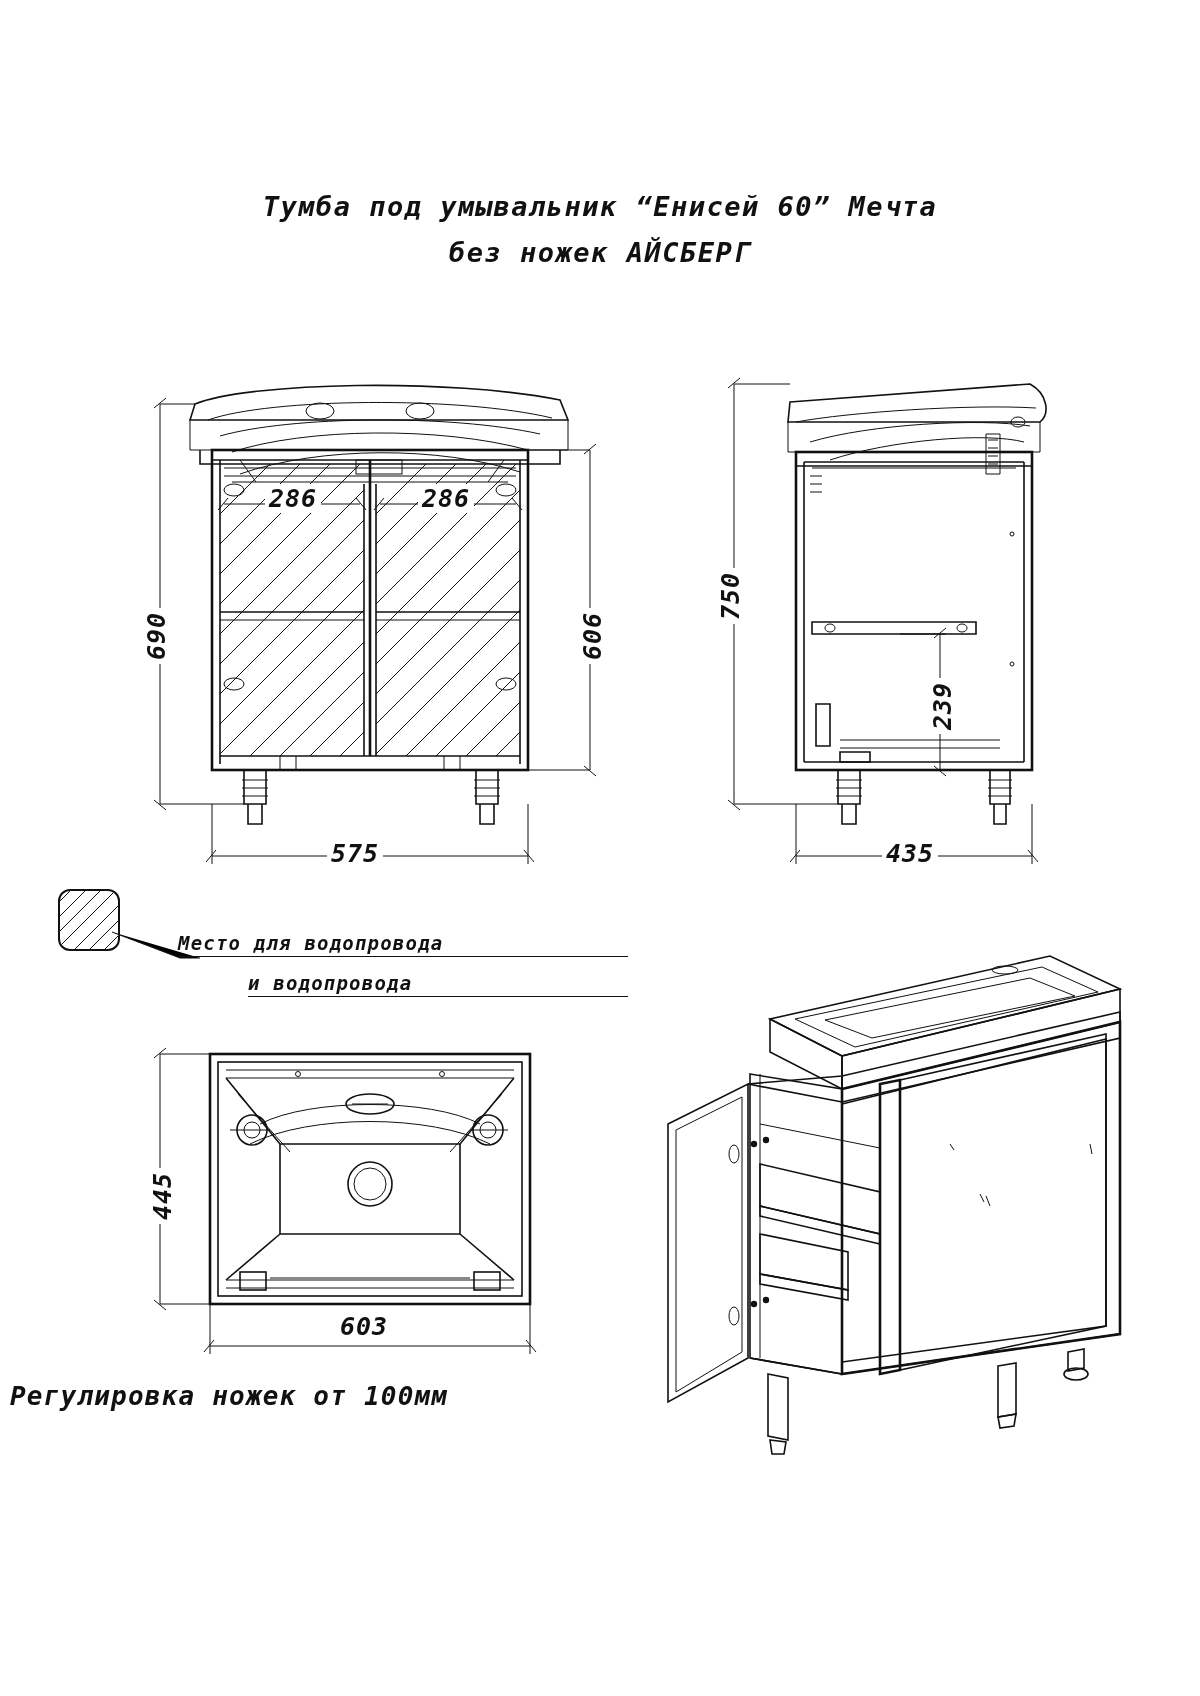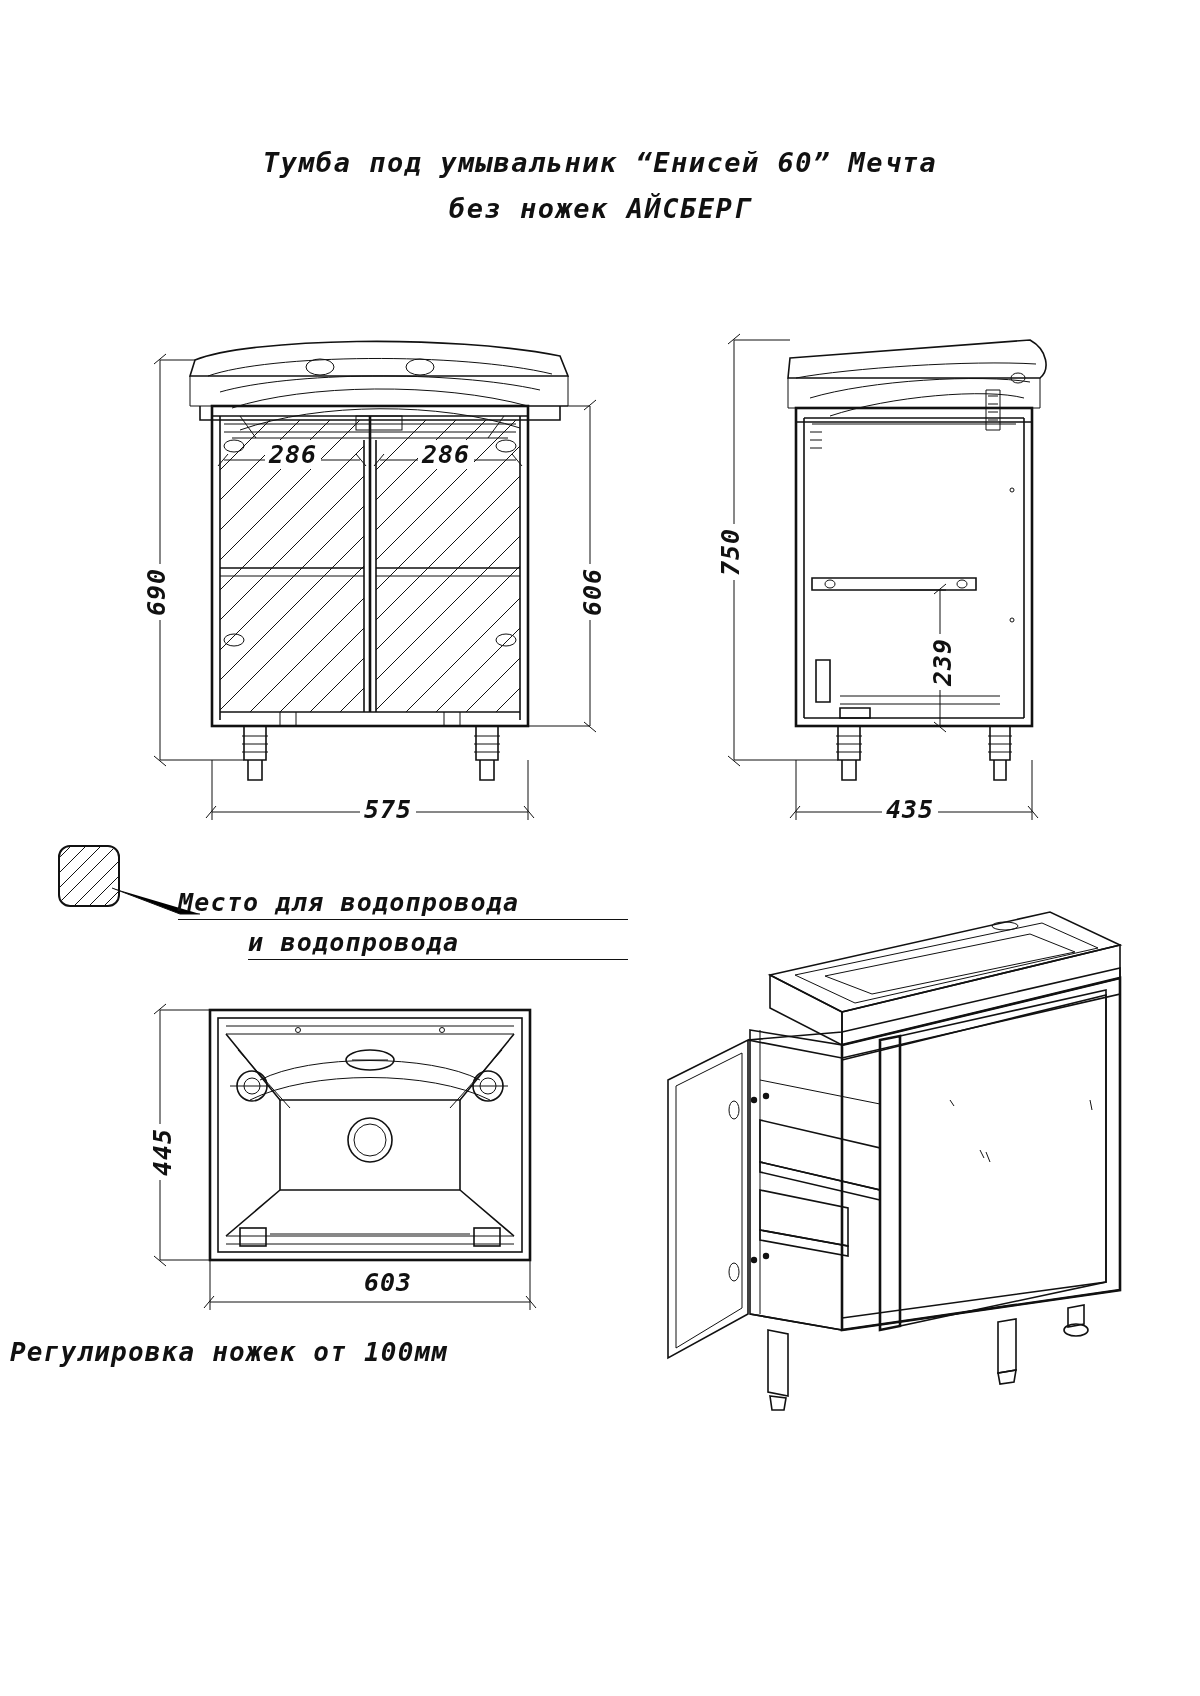"Тумба под умывальник “Енисей 60”" .page { margin-top: none -> 44px }
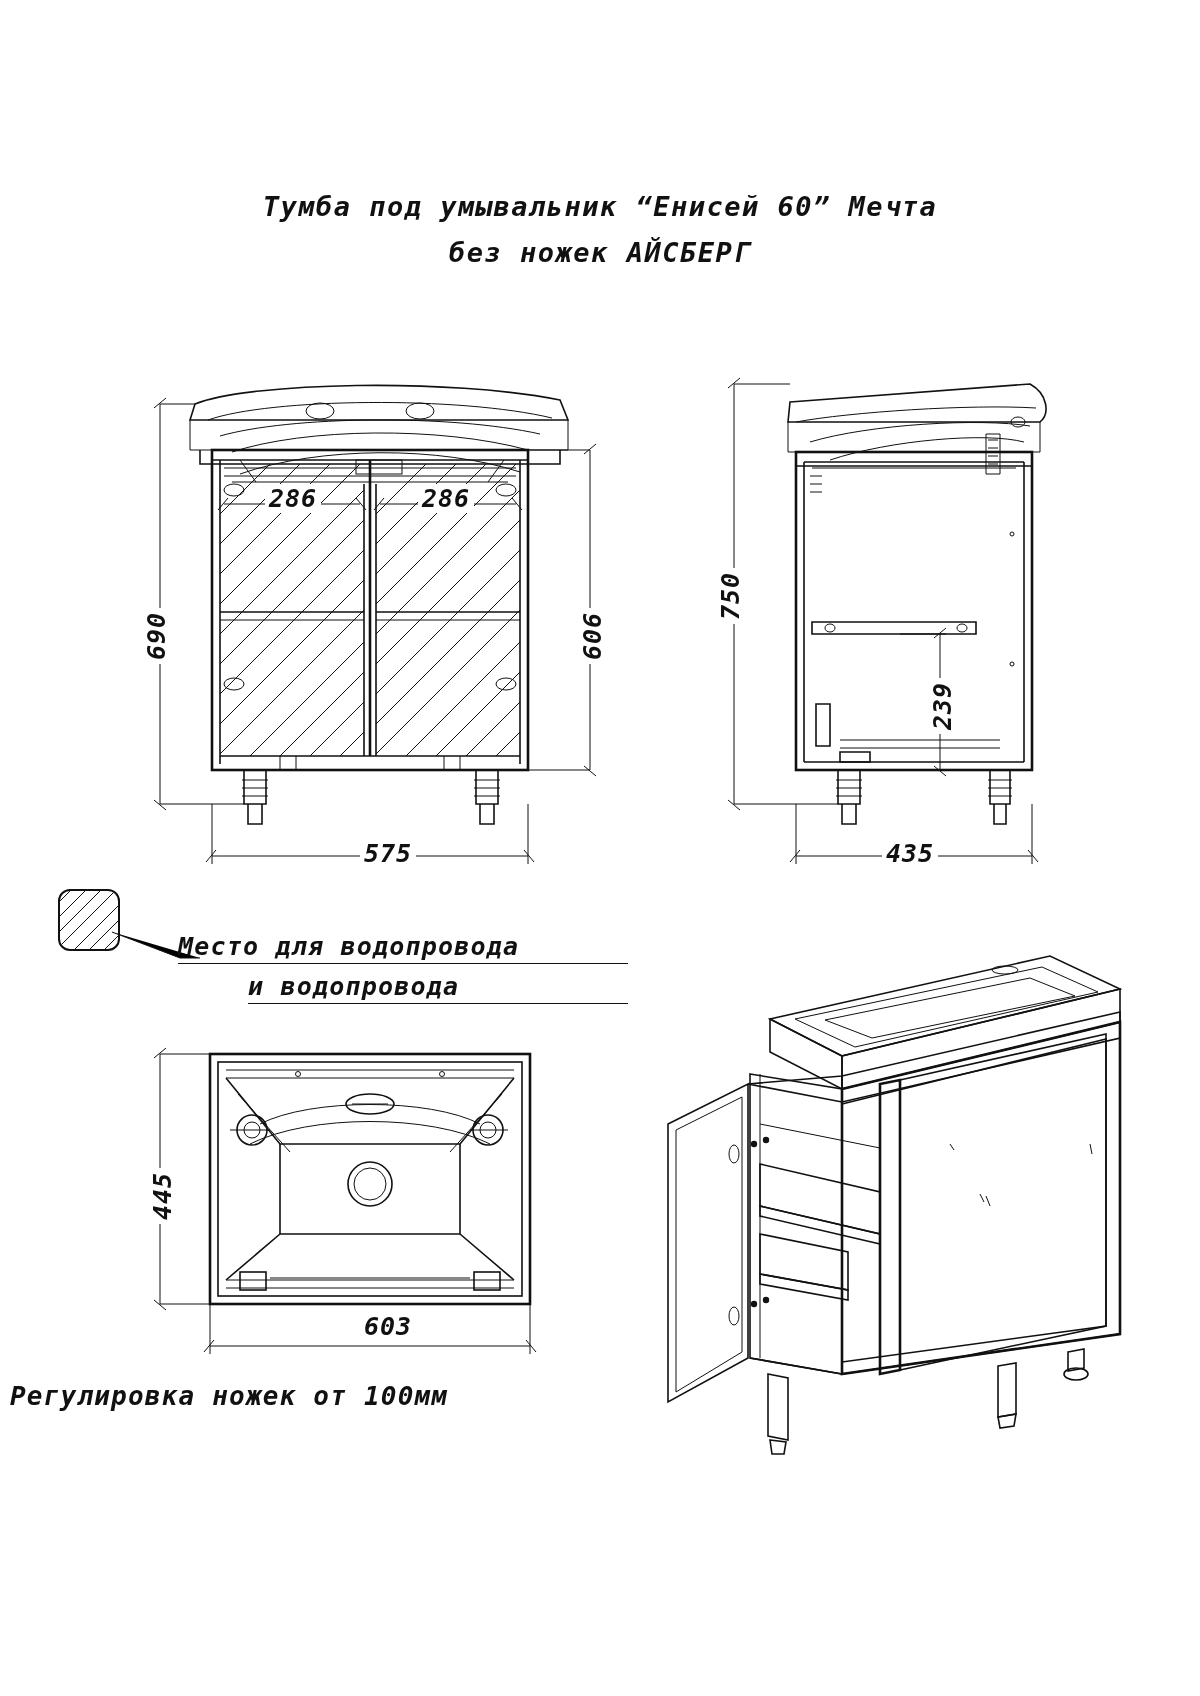"575" div.dimtext { left: 360px -> 327px }
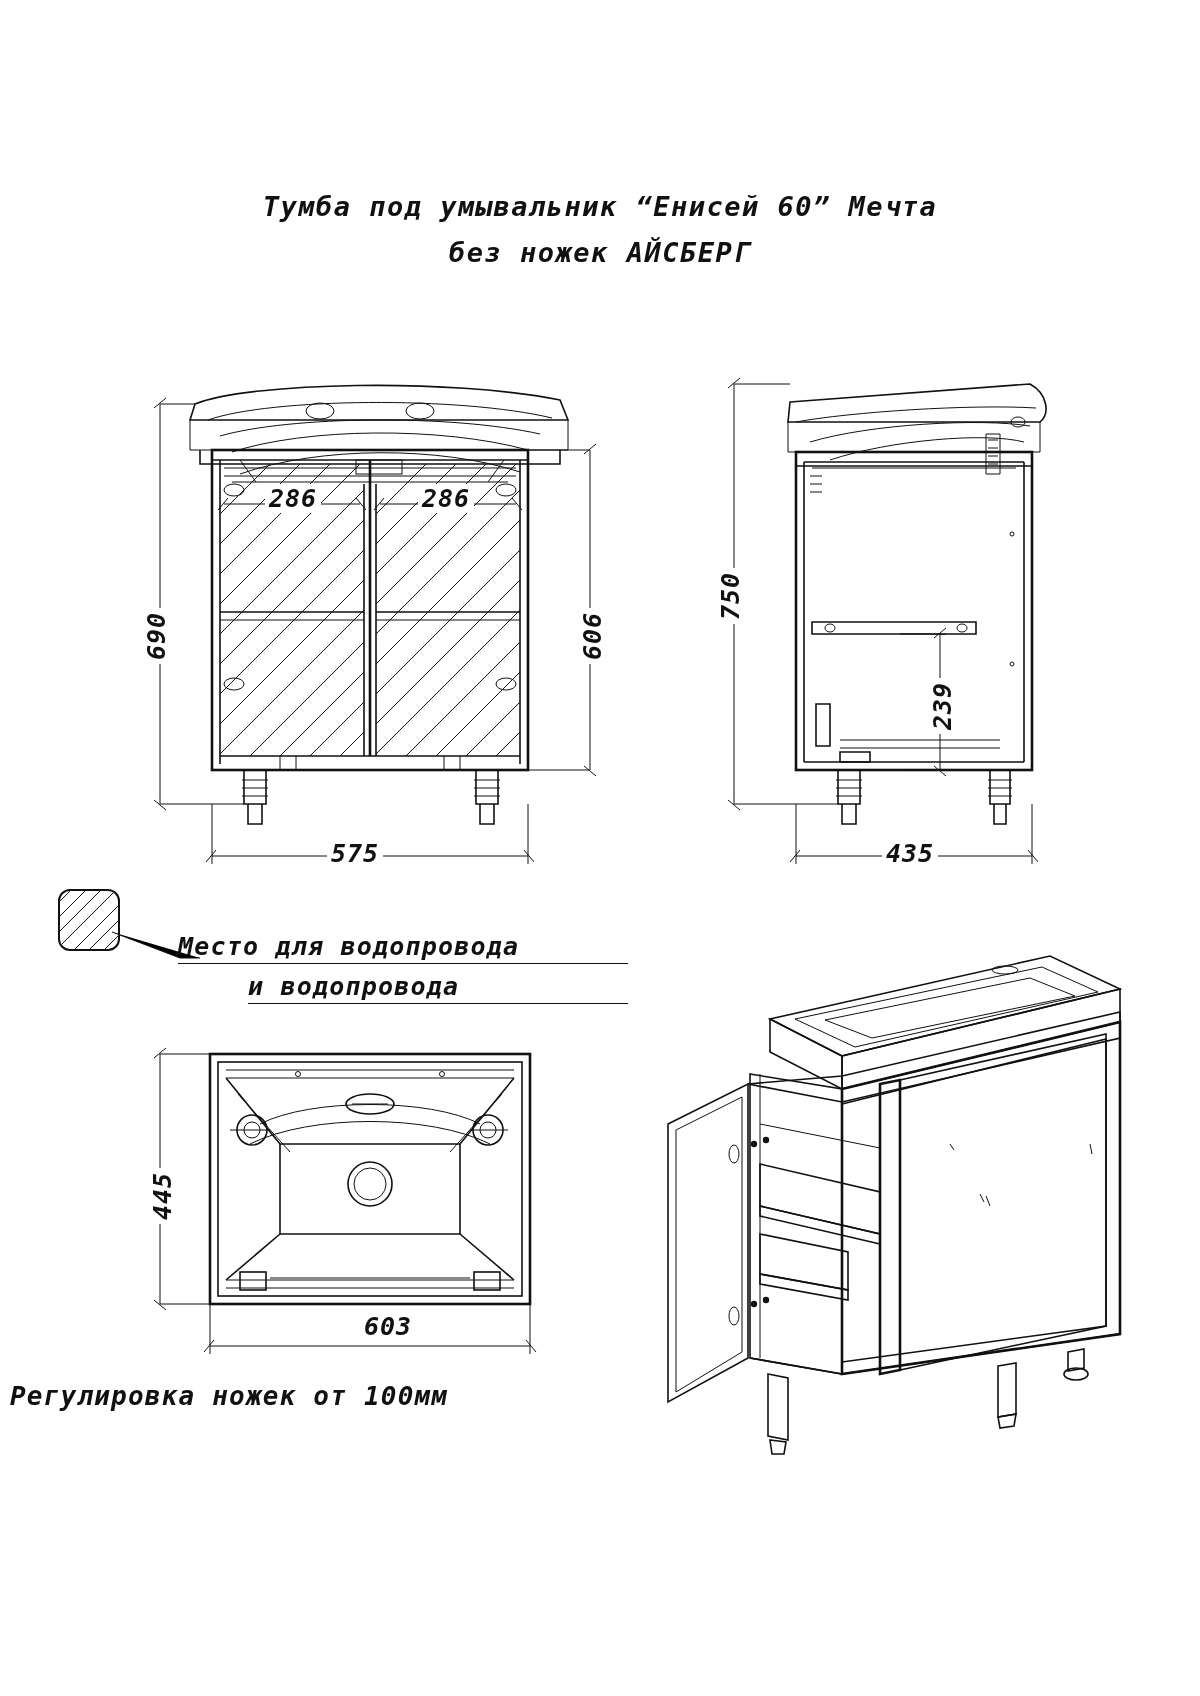"Место для водопровода" .note { font-size: 25px -> 19px }
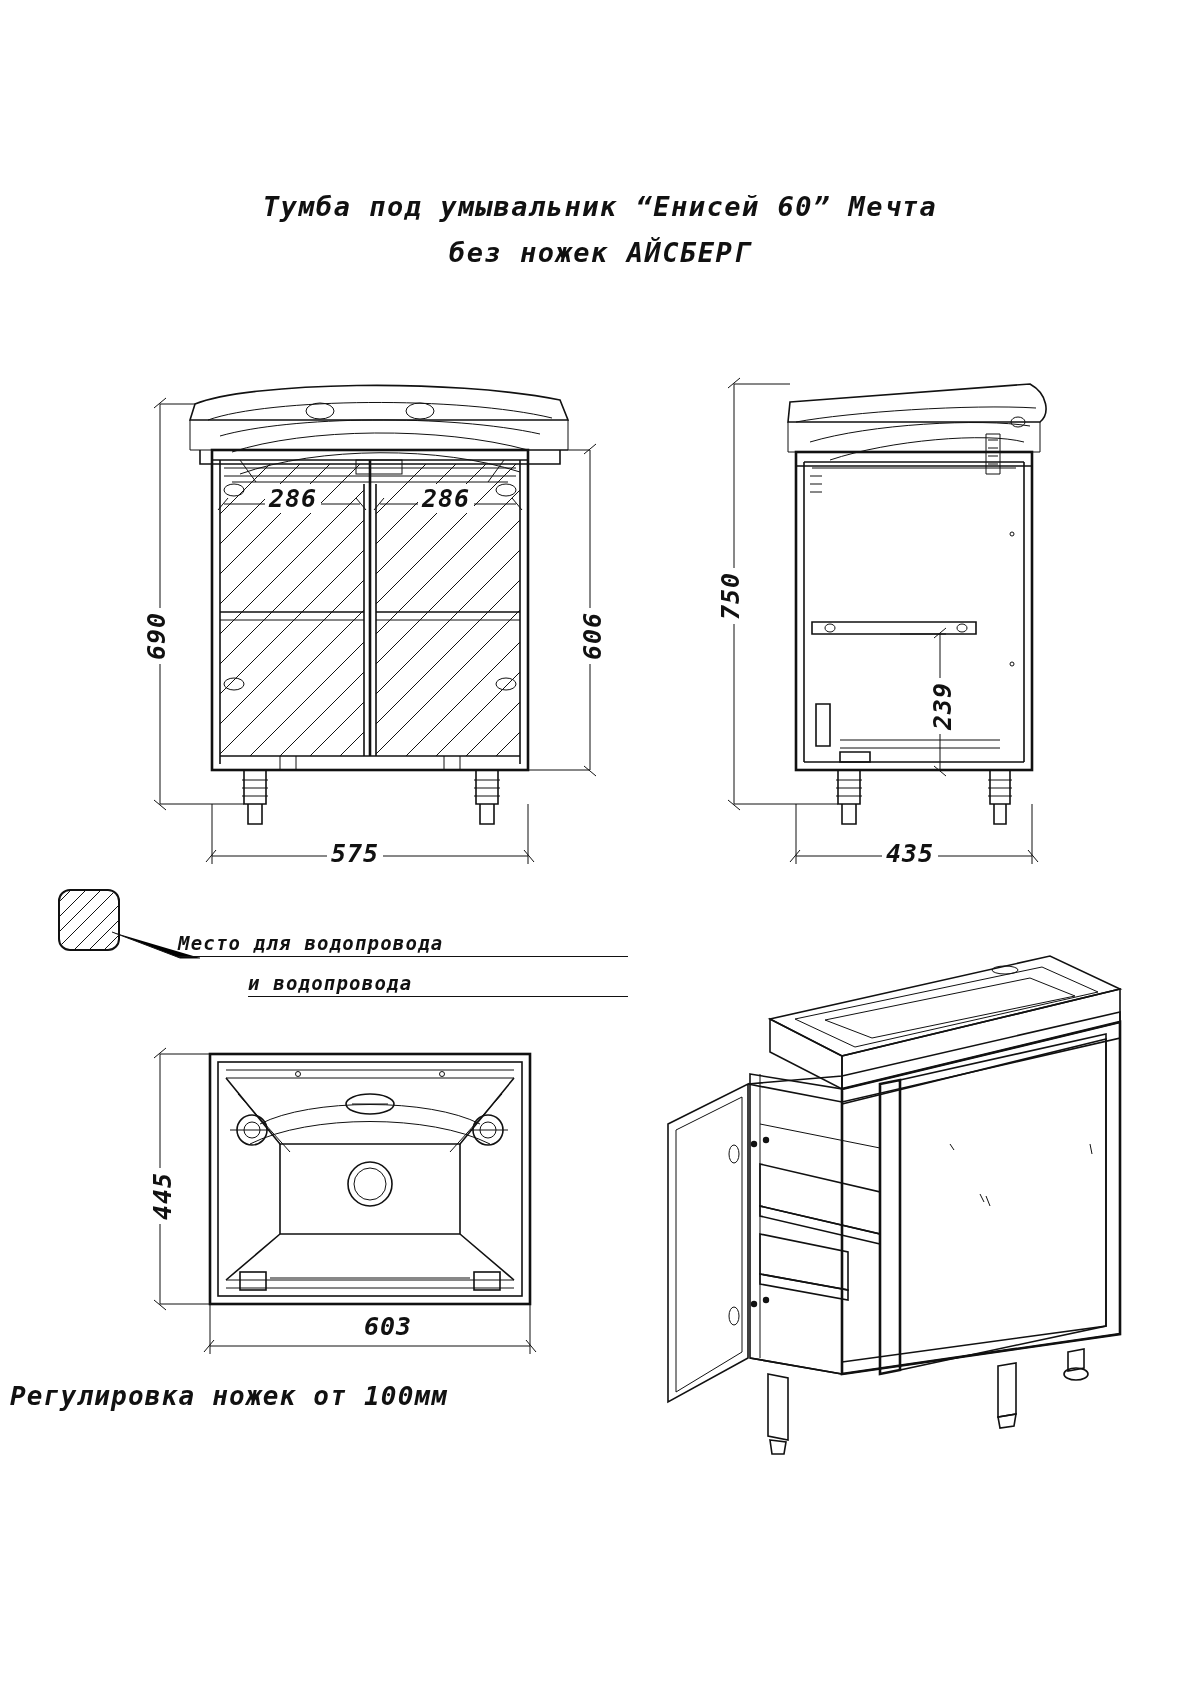"603" div.dimtext { left: 360px -> 336px }
